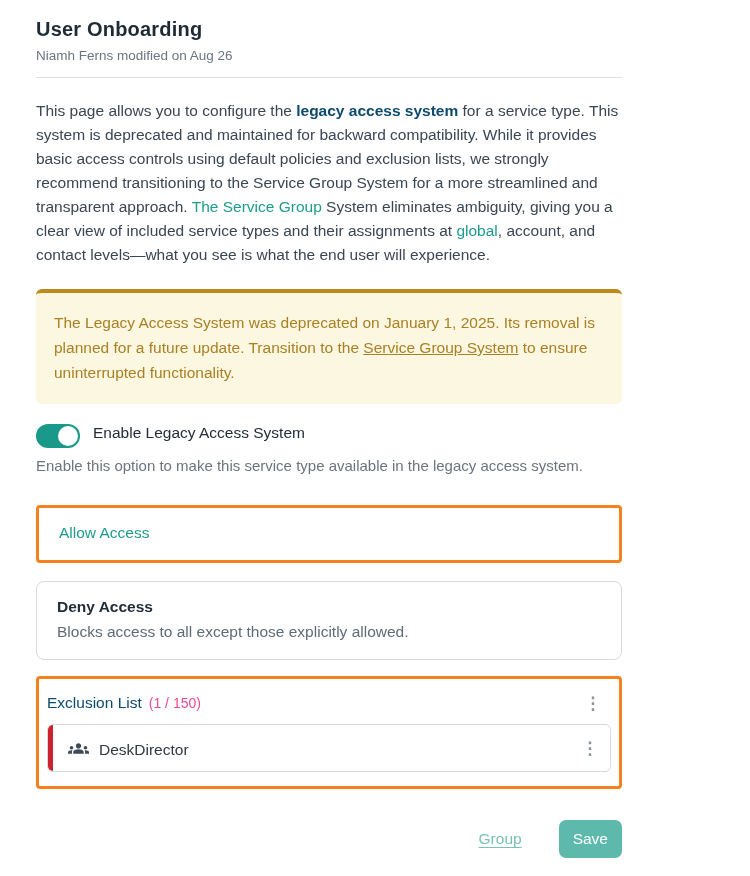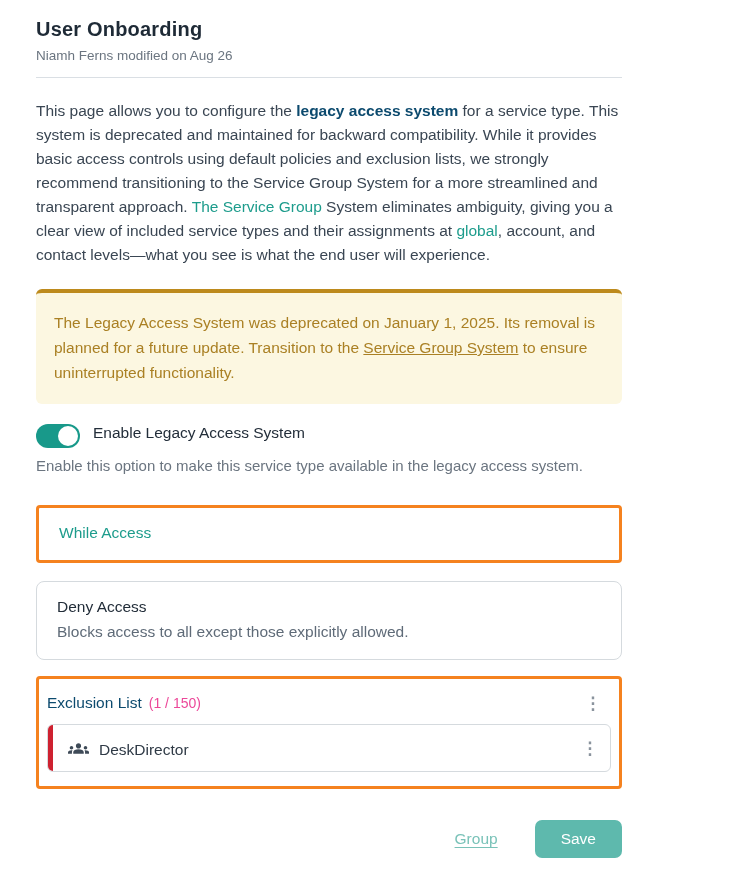"While Access" div.card-title { text: While -> Allow }
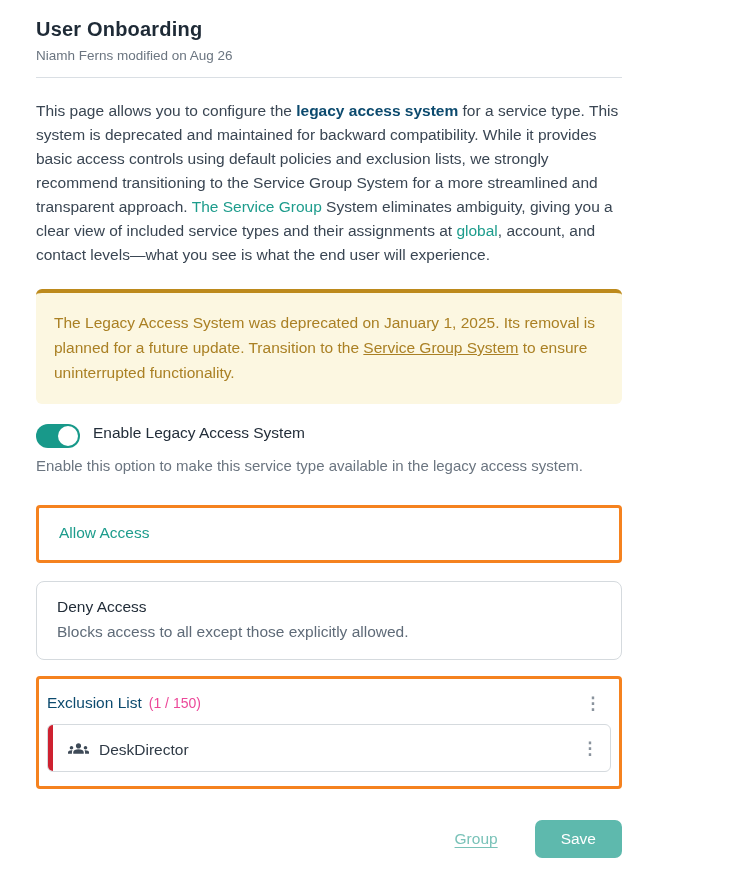"Deny Access" .card-title { font-weight: 400 -> 700 }
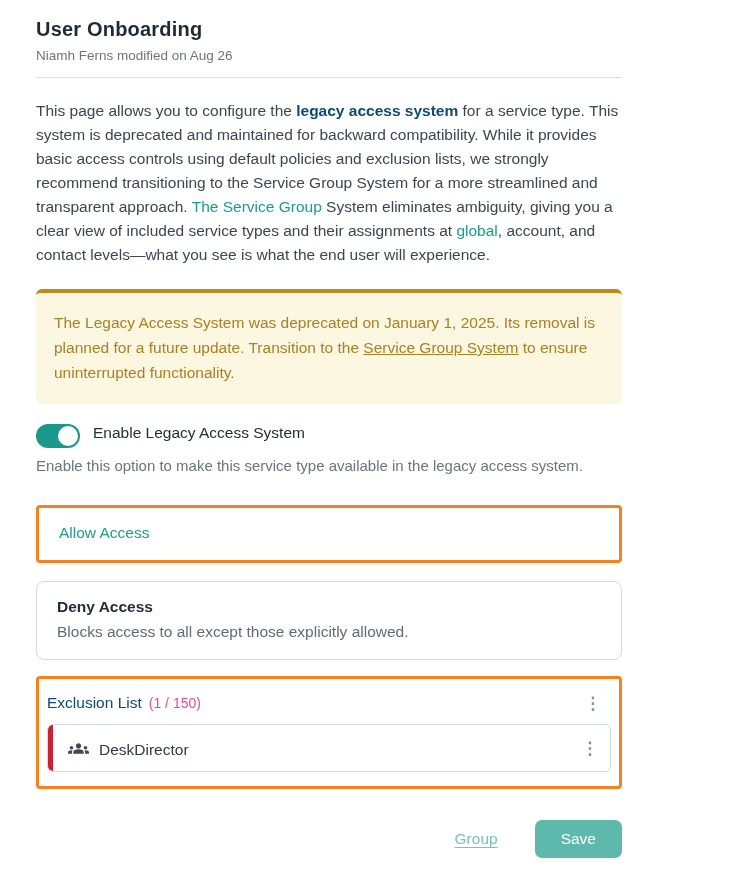"Save" .save-button { padding: 10px 26px -> 10px 14px }
